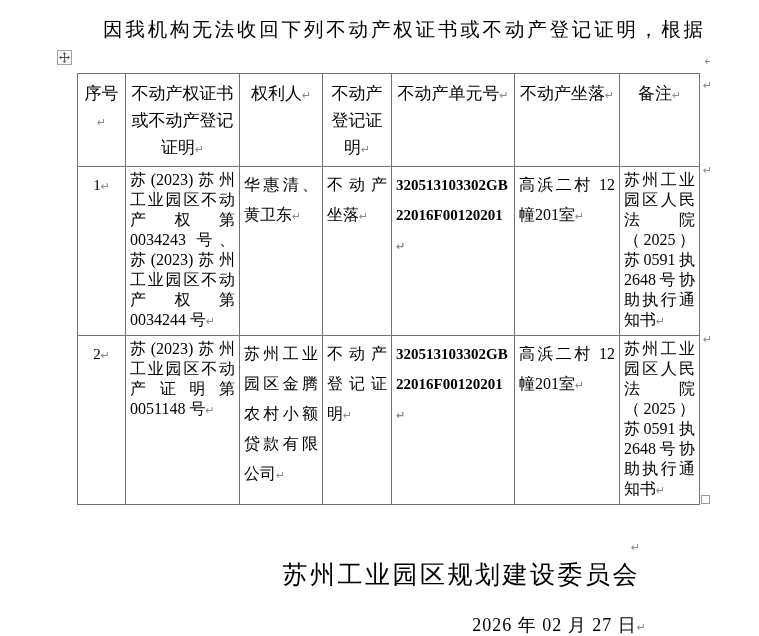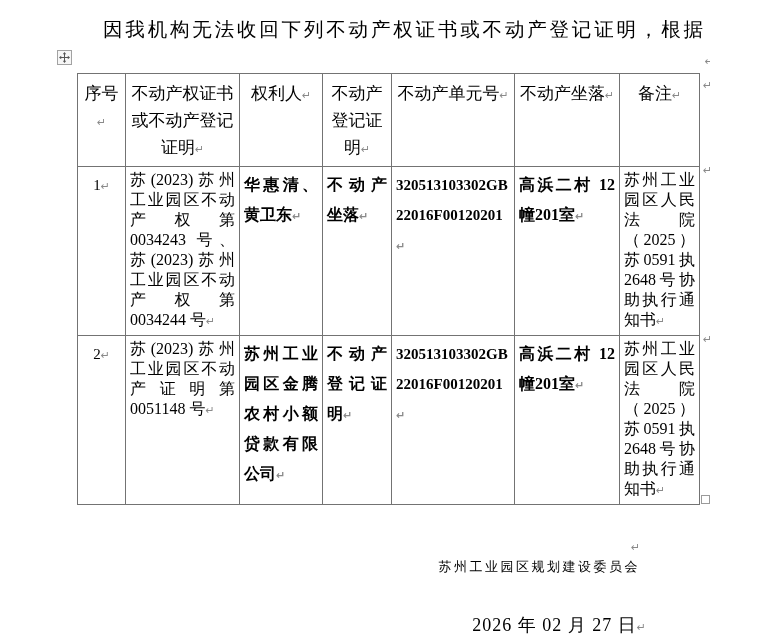"华惠清、黄卫东↵" td.loose { font-weight: bold -> none }
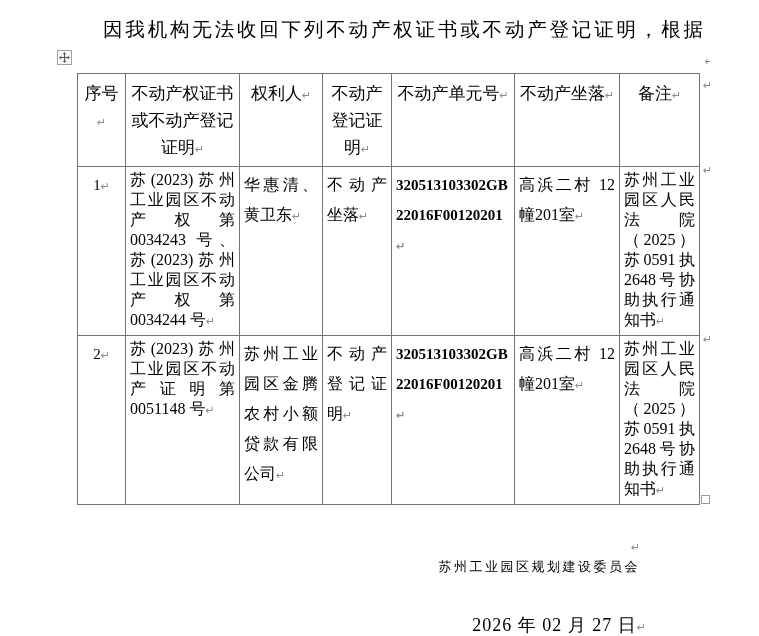"苏州工业园区规划建设委员会" .footer-org { font-size: 13px -> 25px }
